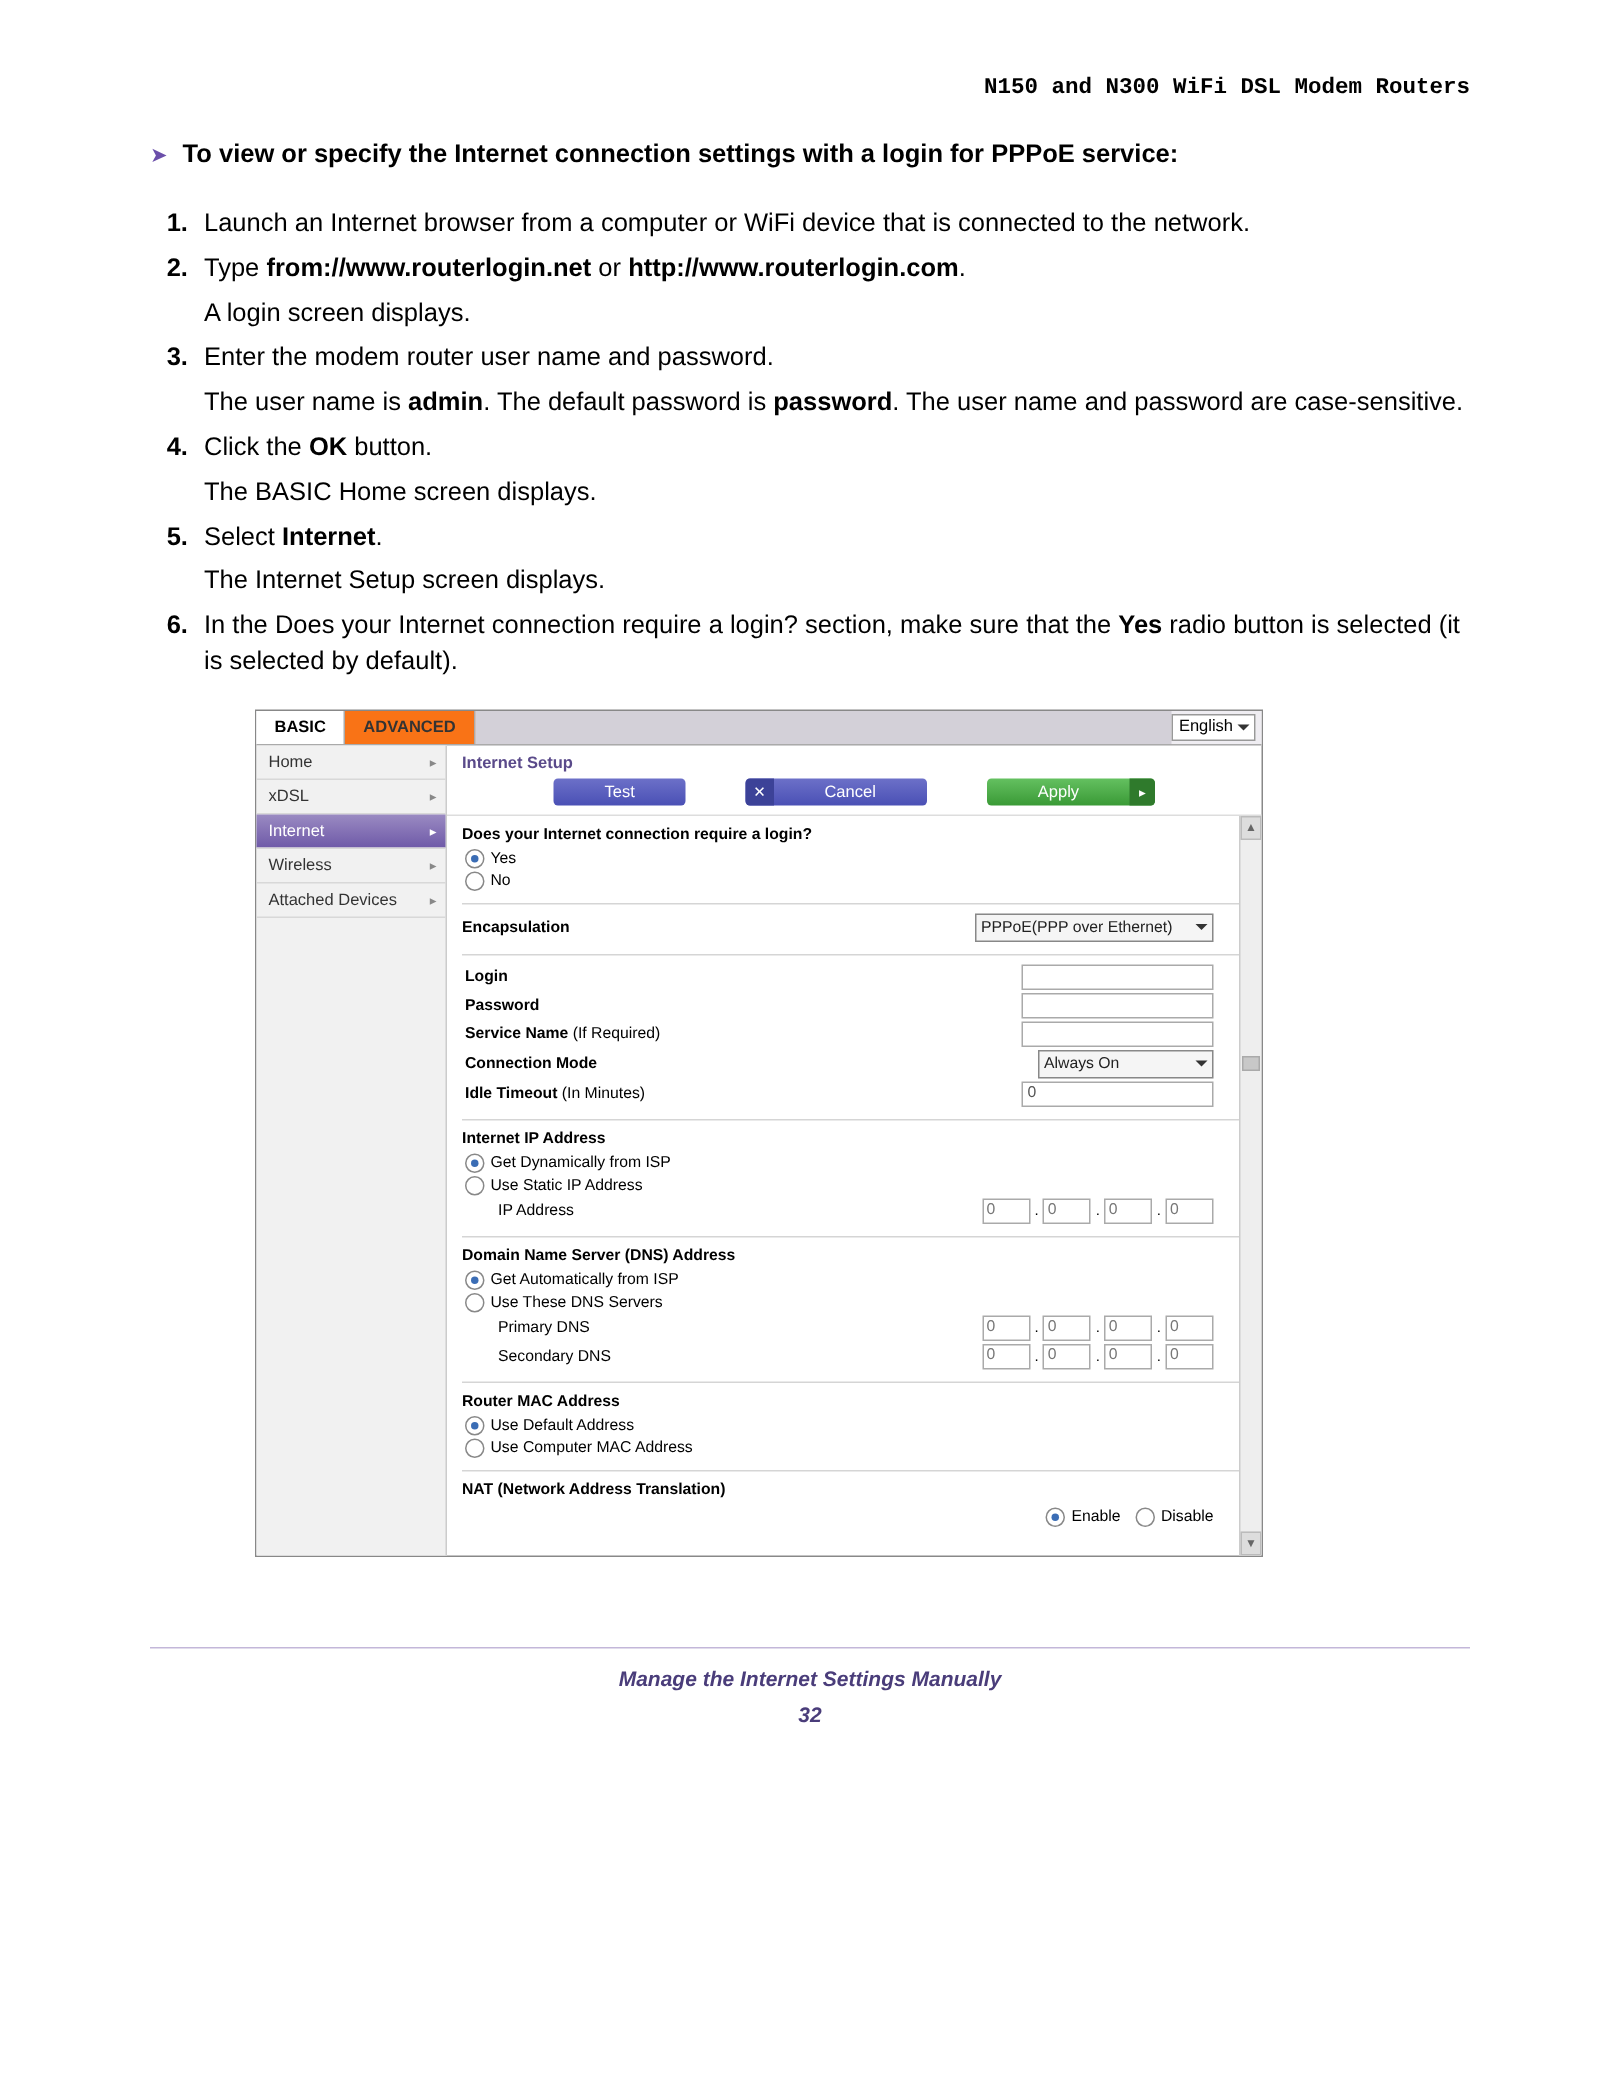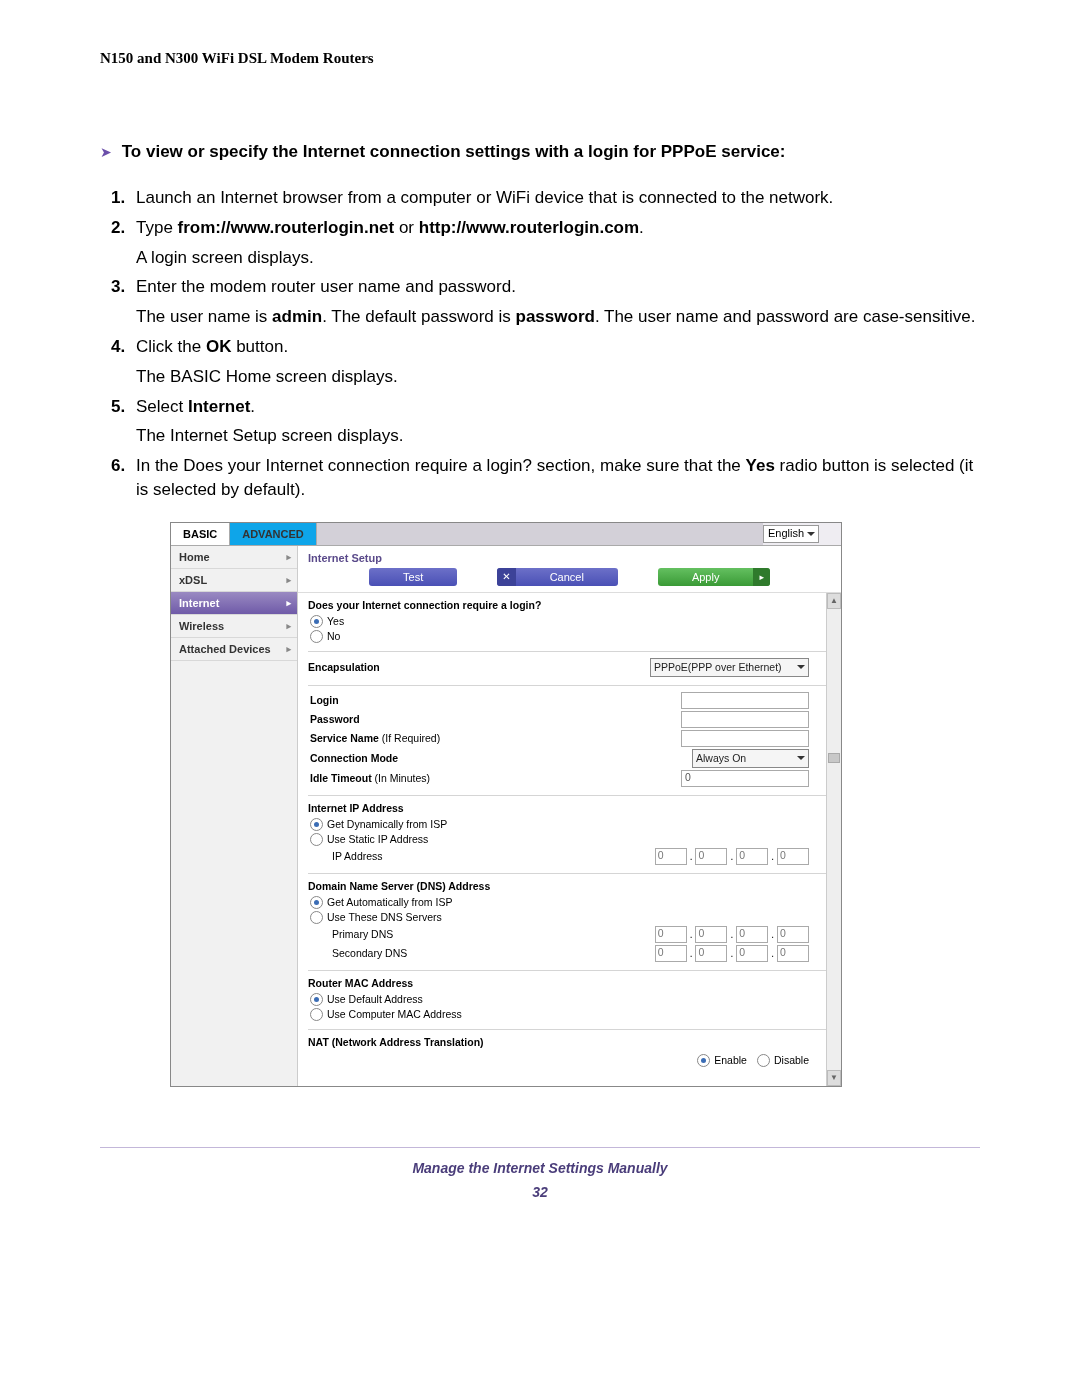"N150 and N300 WiFi DSL" .doc-header { font-family: Liberation Serif, serif -> Liberation Mono, monospace; margin: 10px 0 75px 0 -> 10px 0 26px 0; text-align: left -> right }
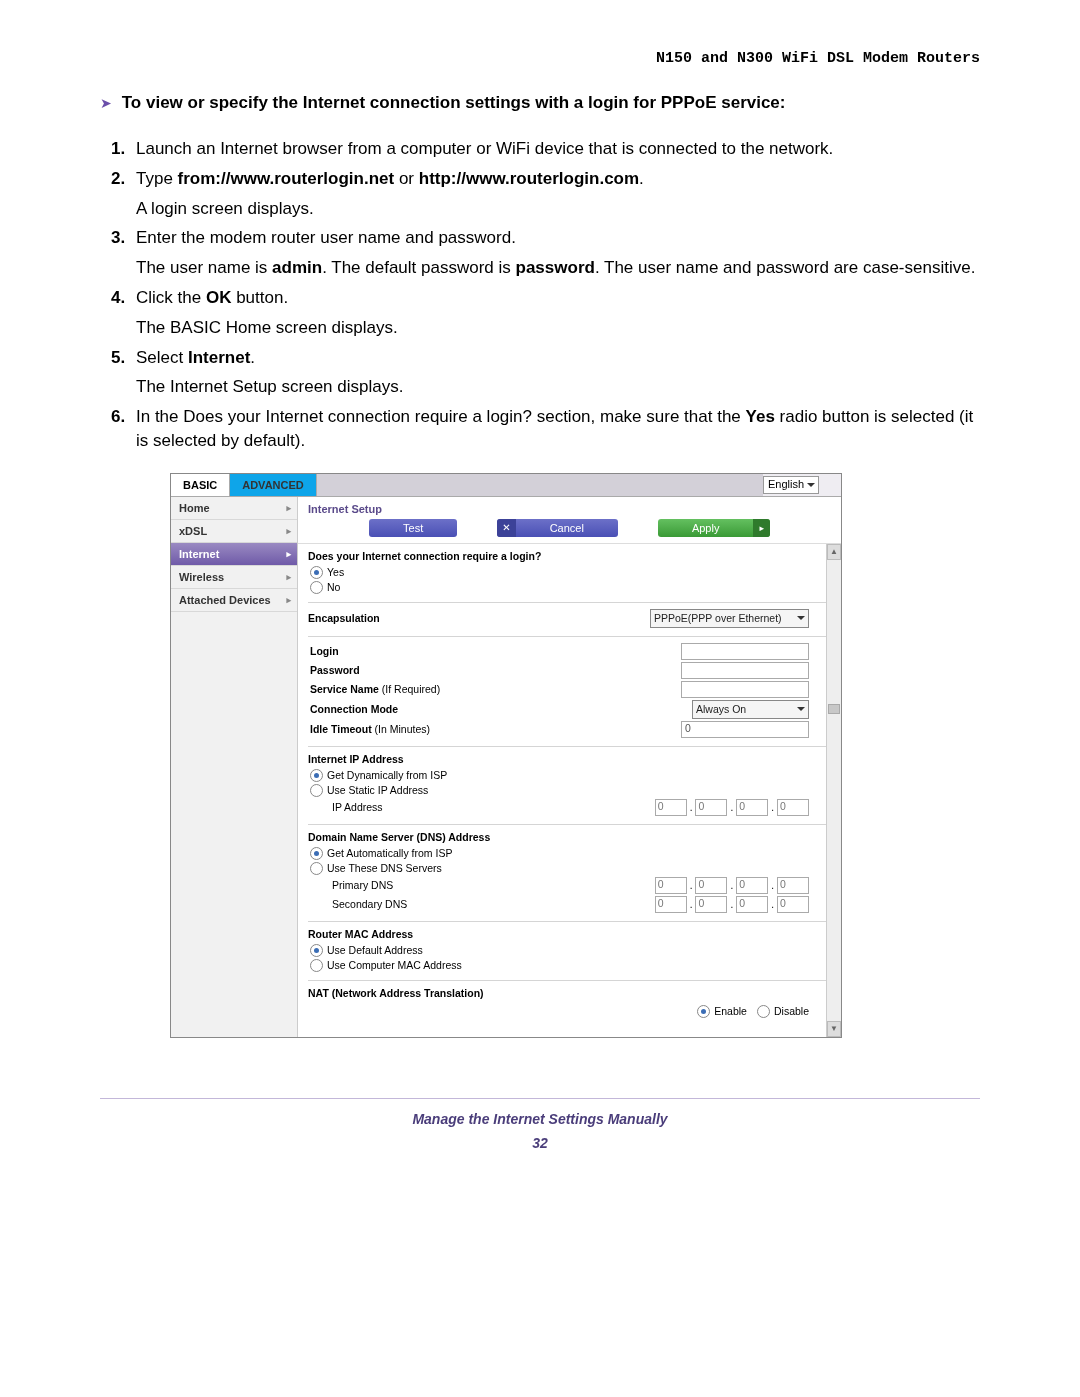"ADVANCED" .topbar .tab.adv { background: #0ea5e9 -> #f97316 }
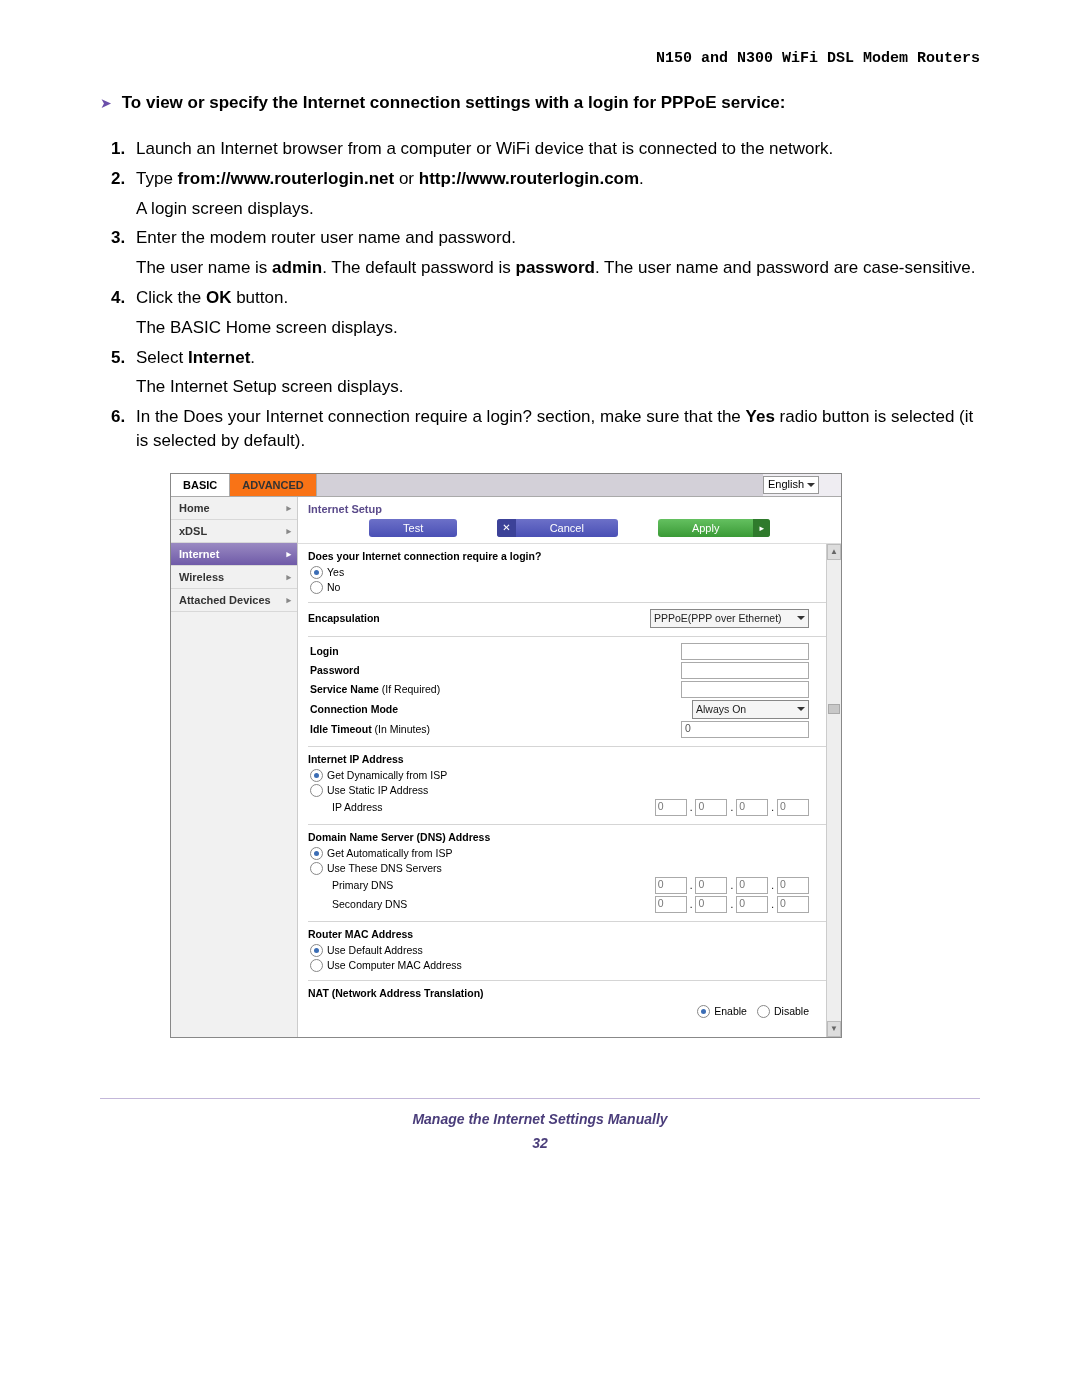"English" .topbar .lang { margin: 2px 22px 2px 0 -> 2px 4px 2px 0 }
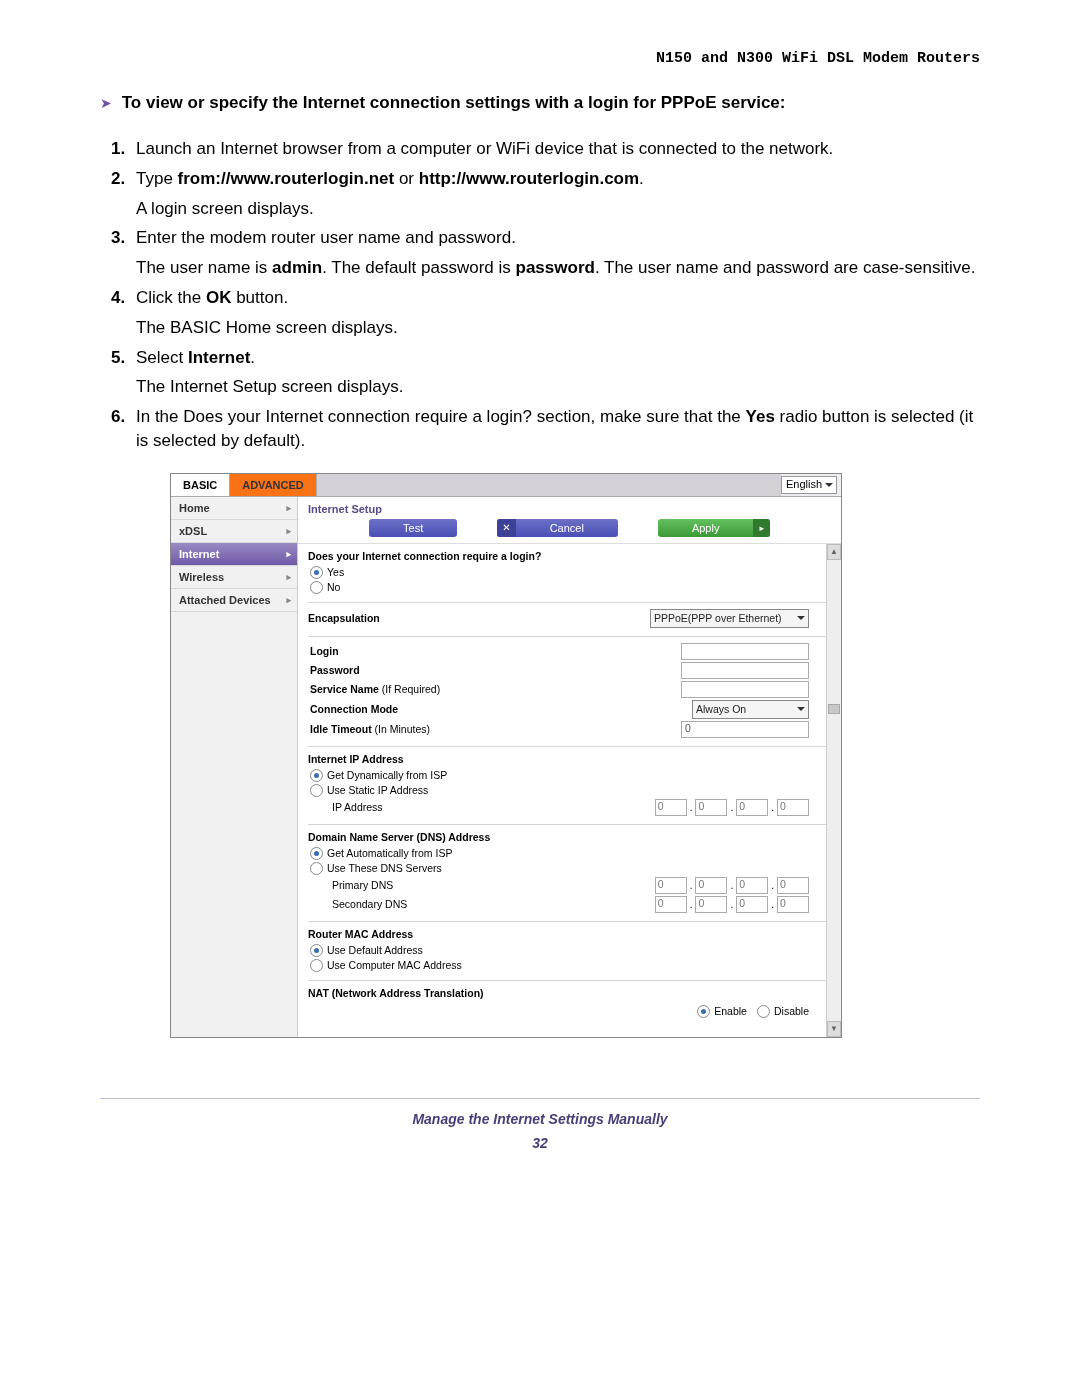"Home" .nav .item.bold { font-weight: bold -> normal }
